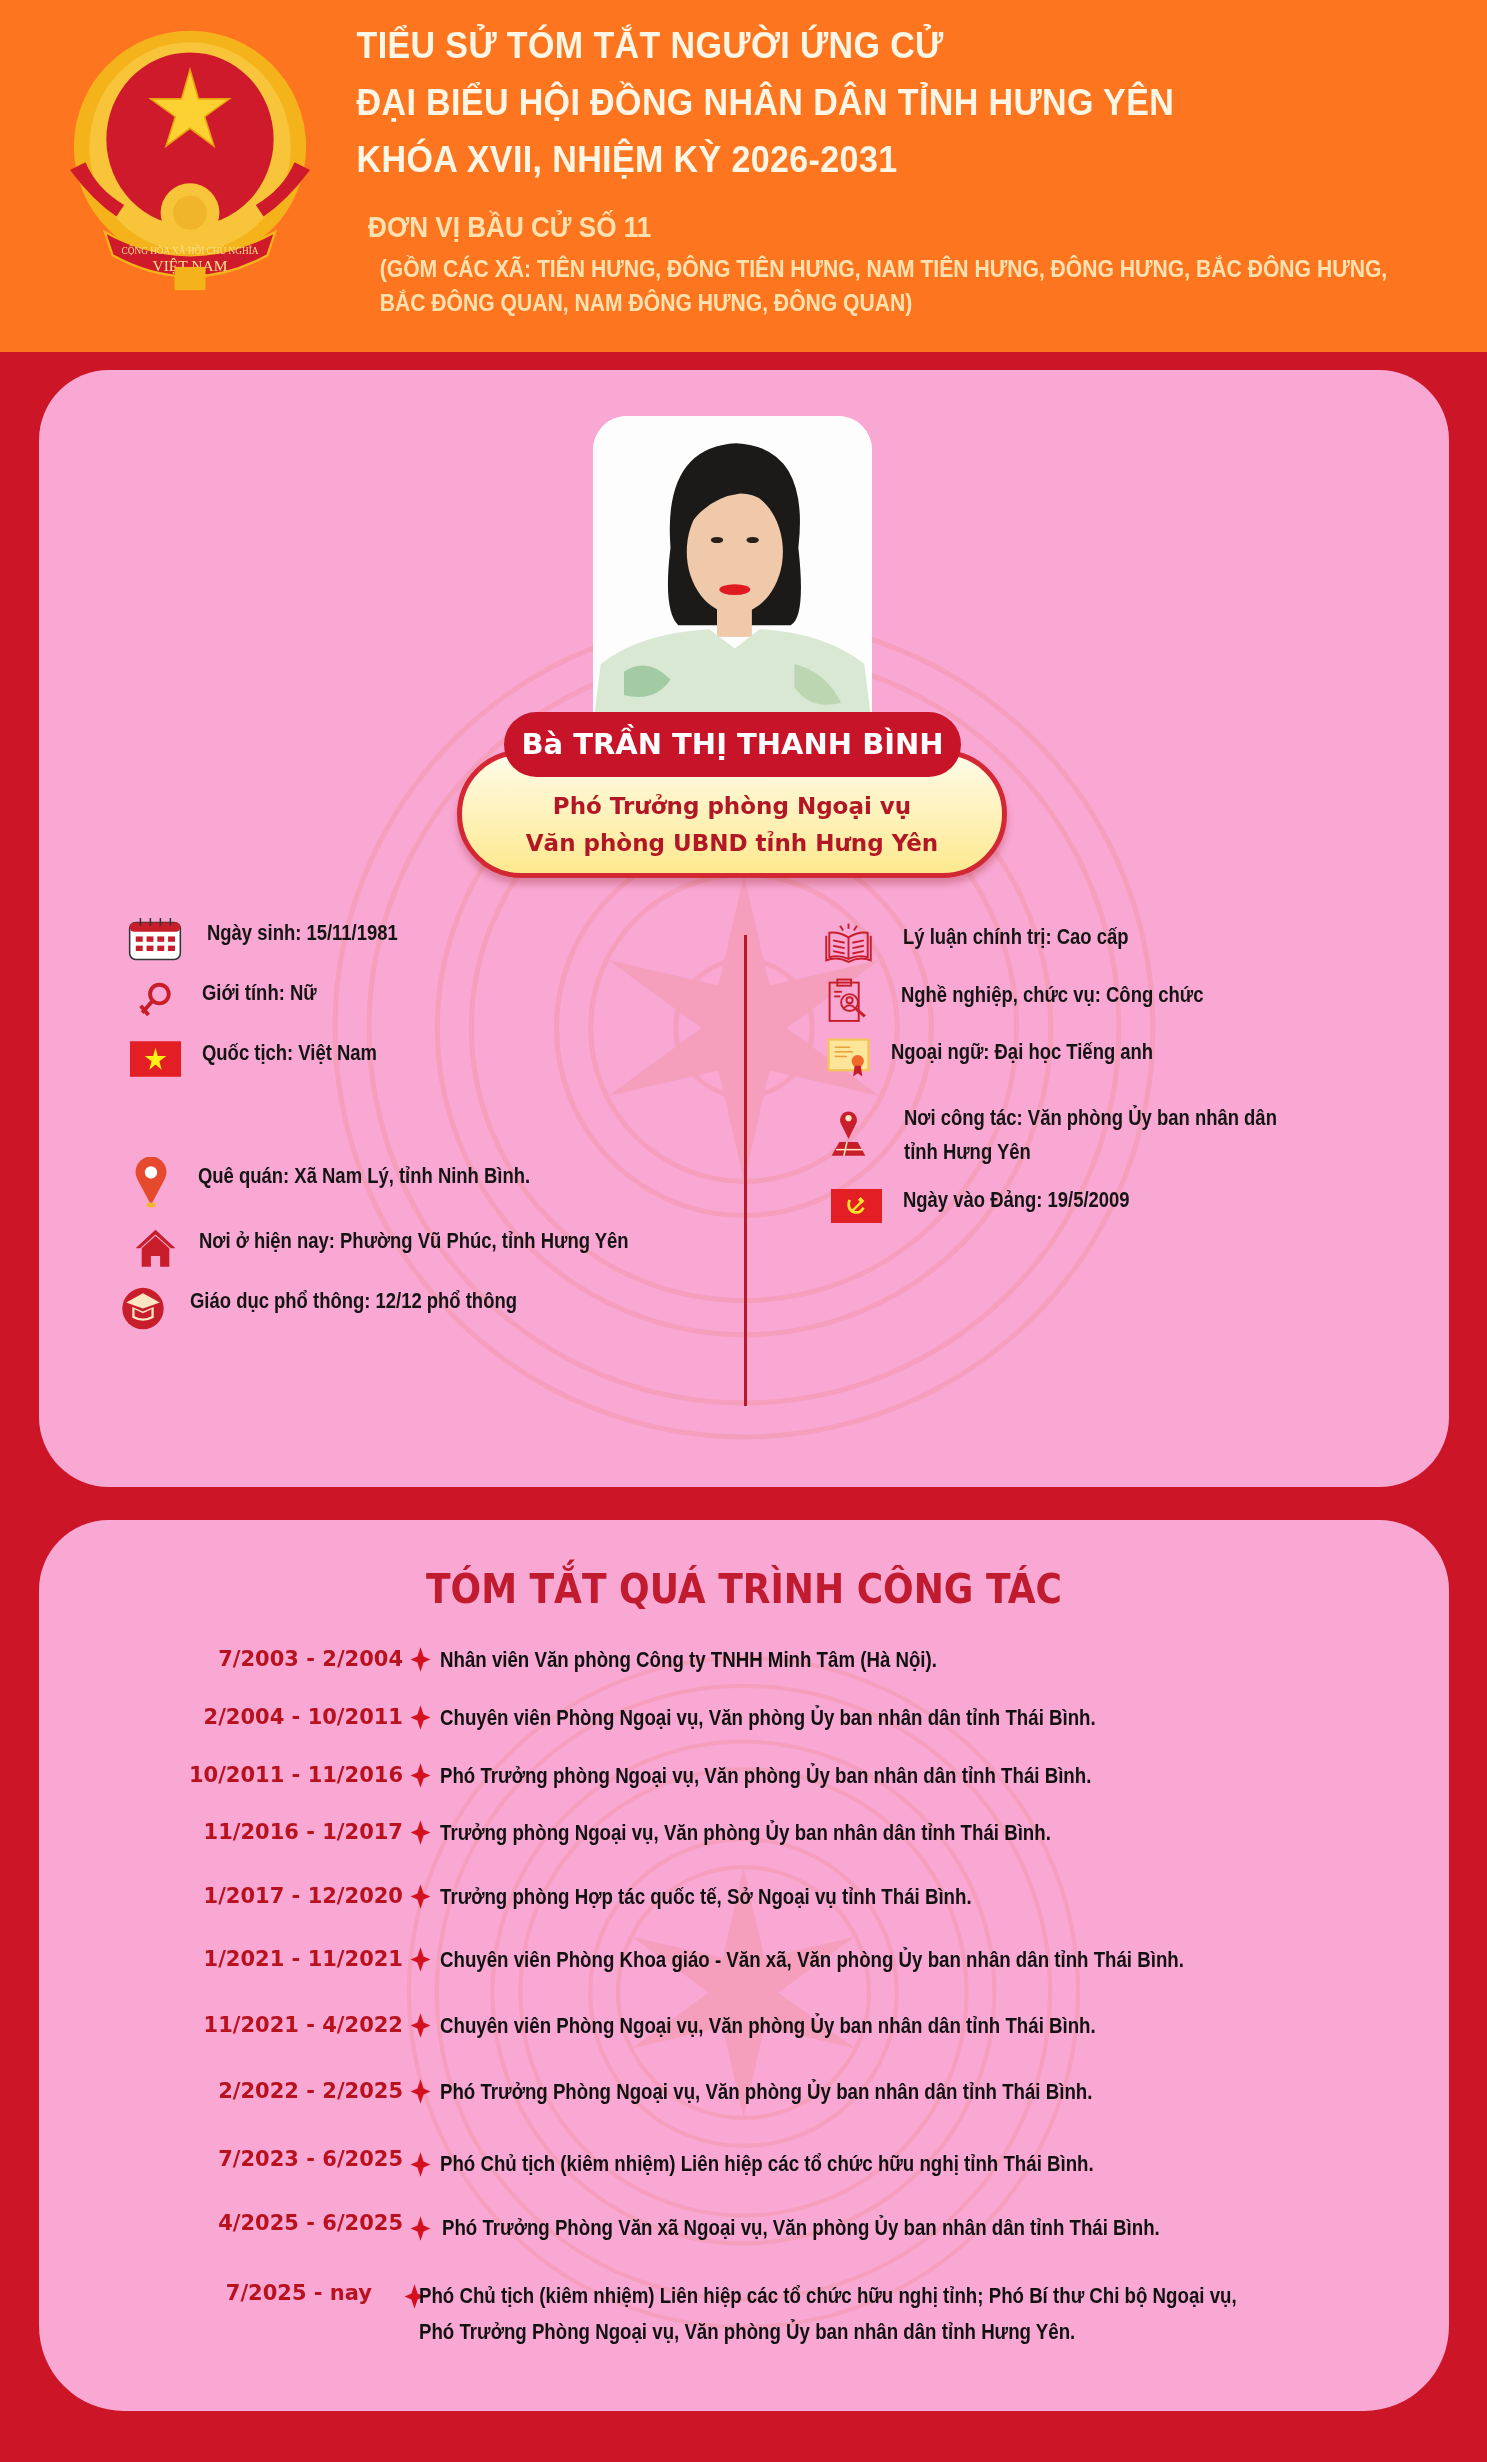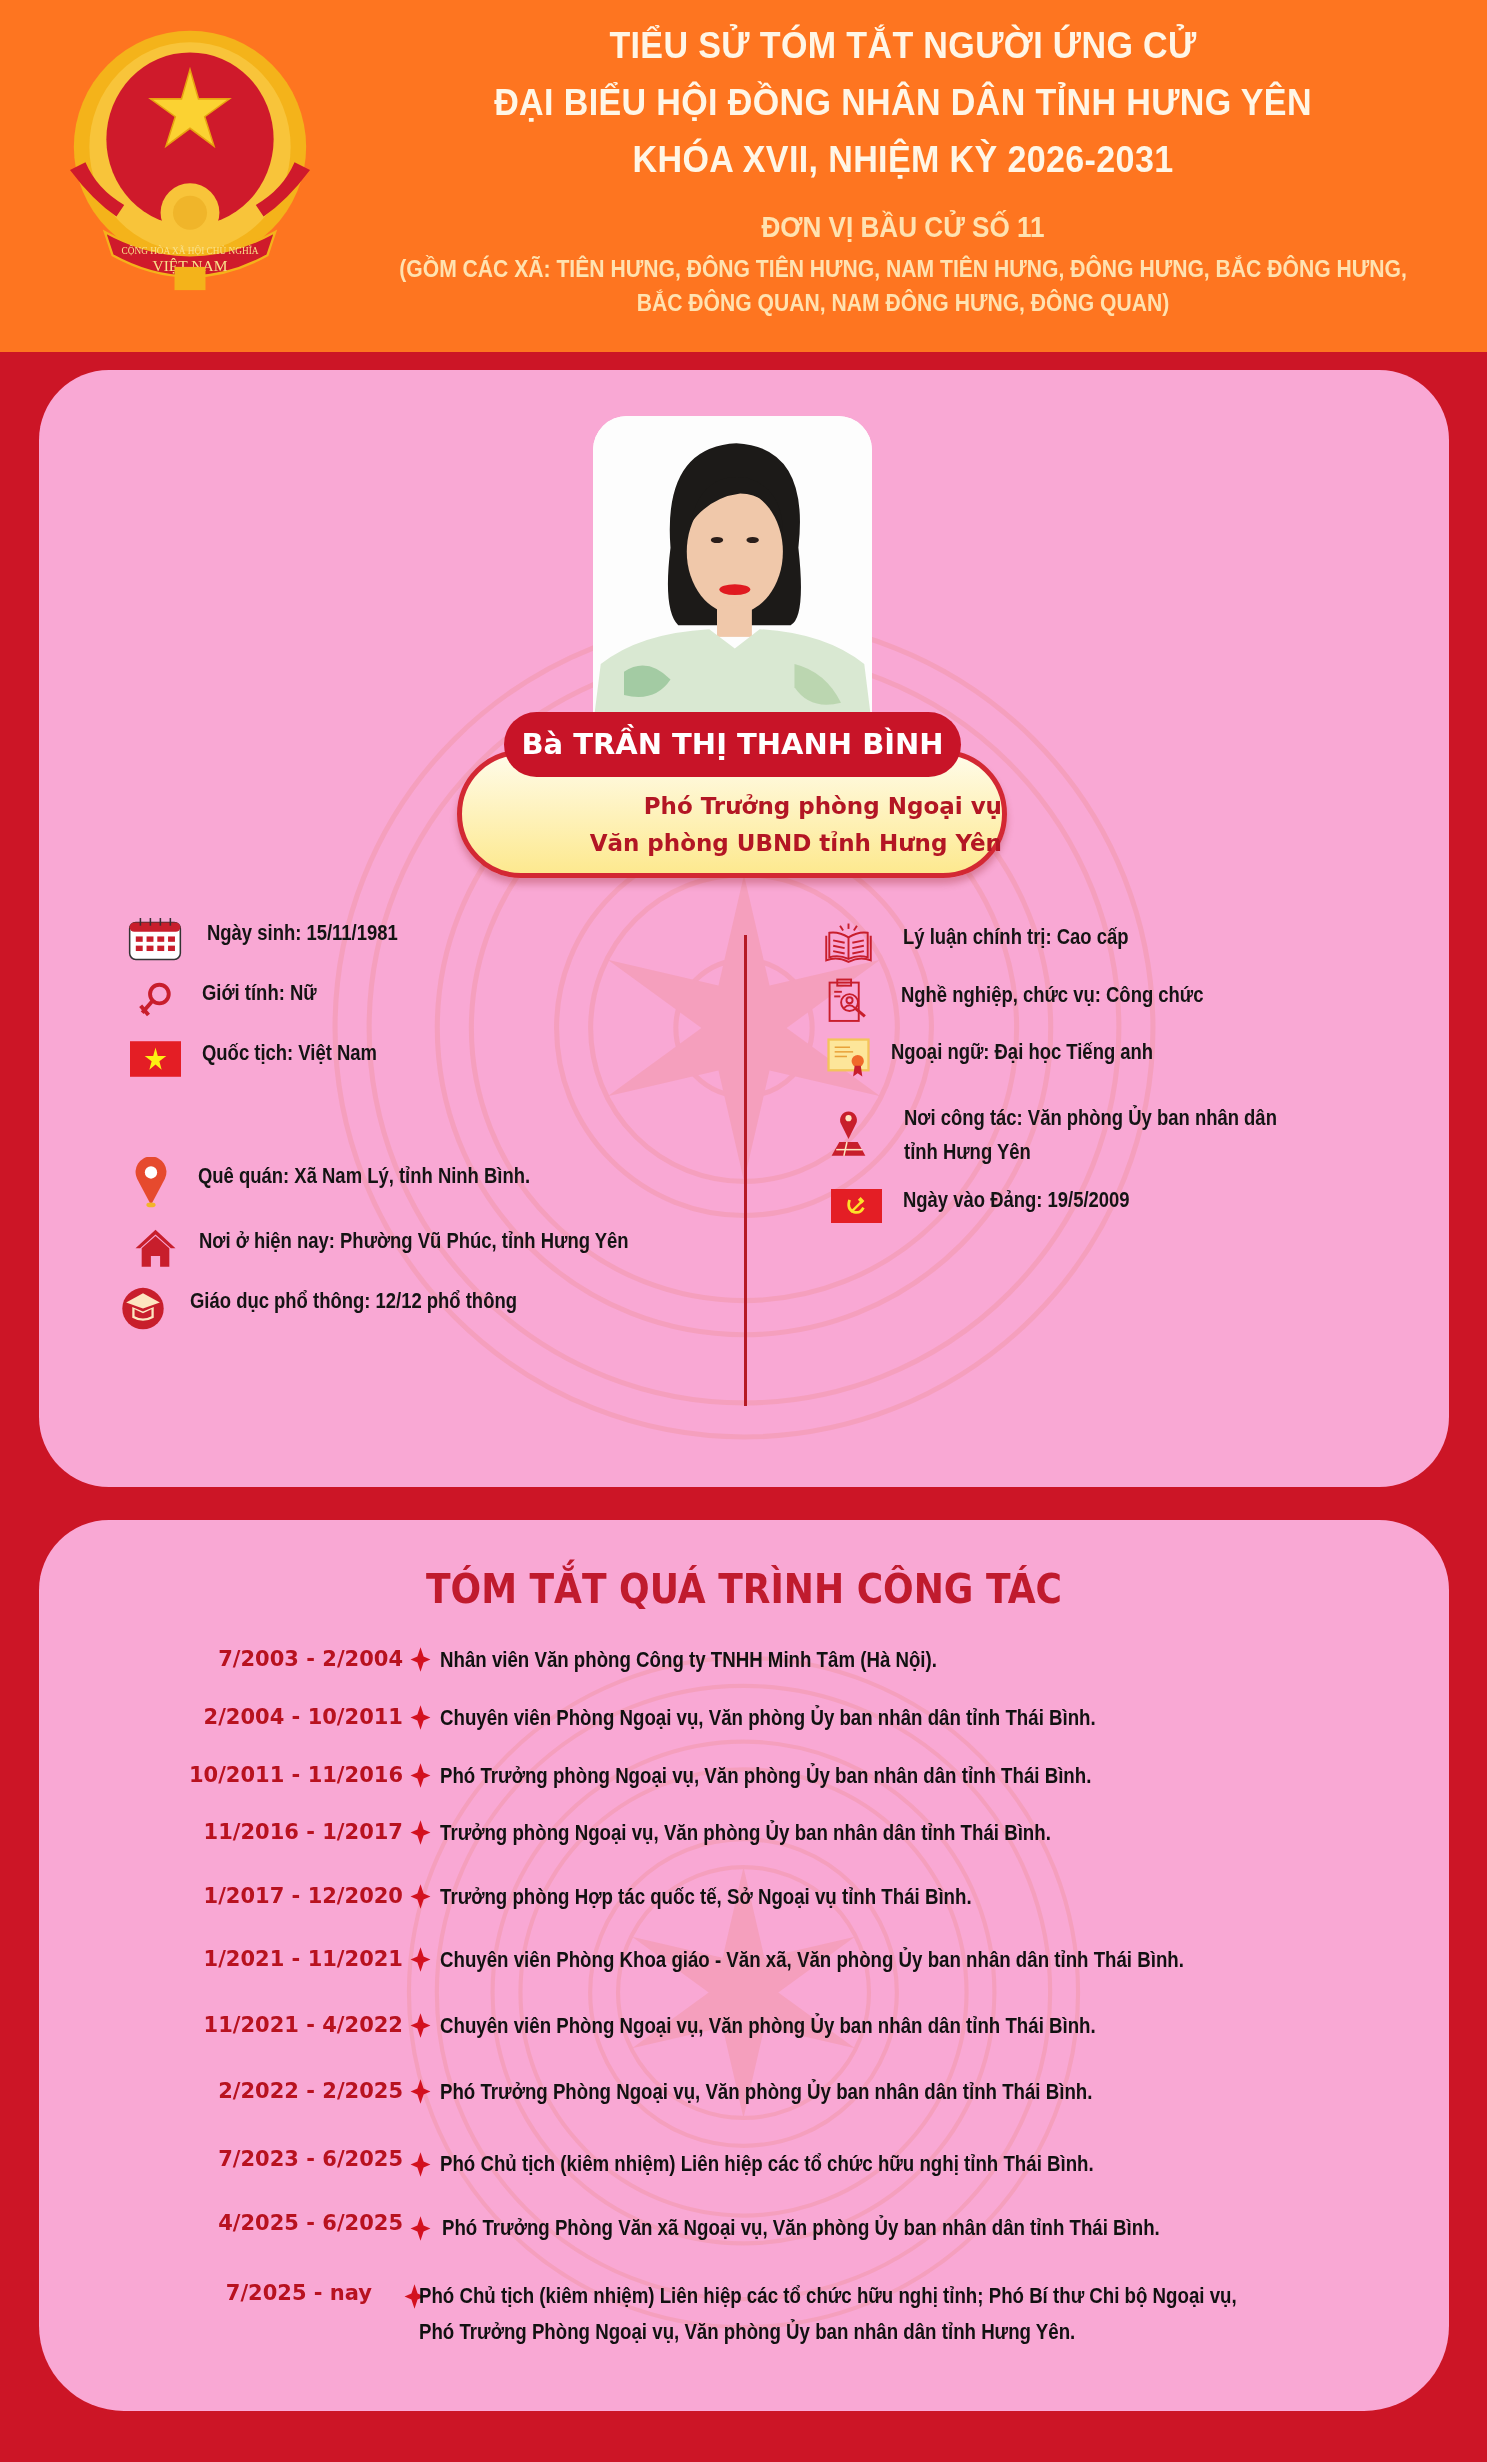"TIỂU SỬ TÓM TẮT NGƯỜI" .title-block { left: 322px -> 310px; text-align: center -> left }
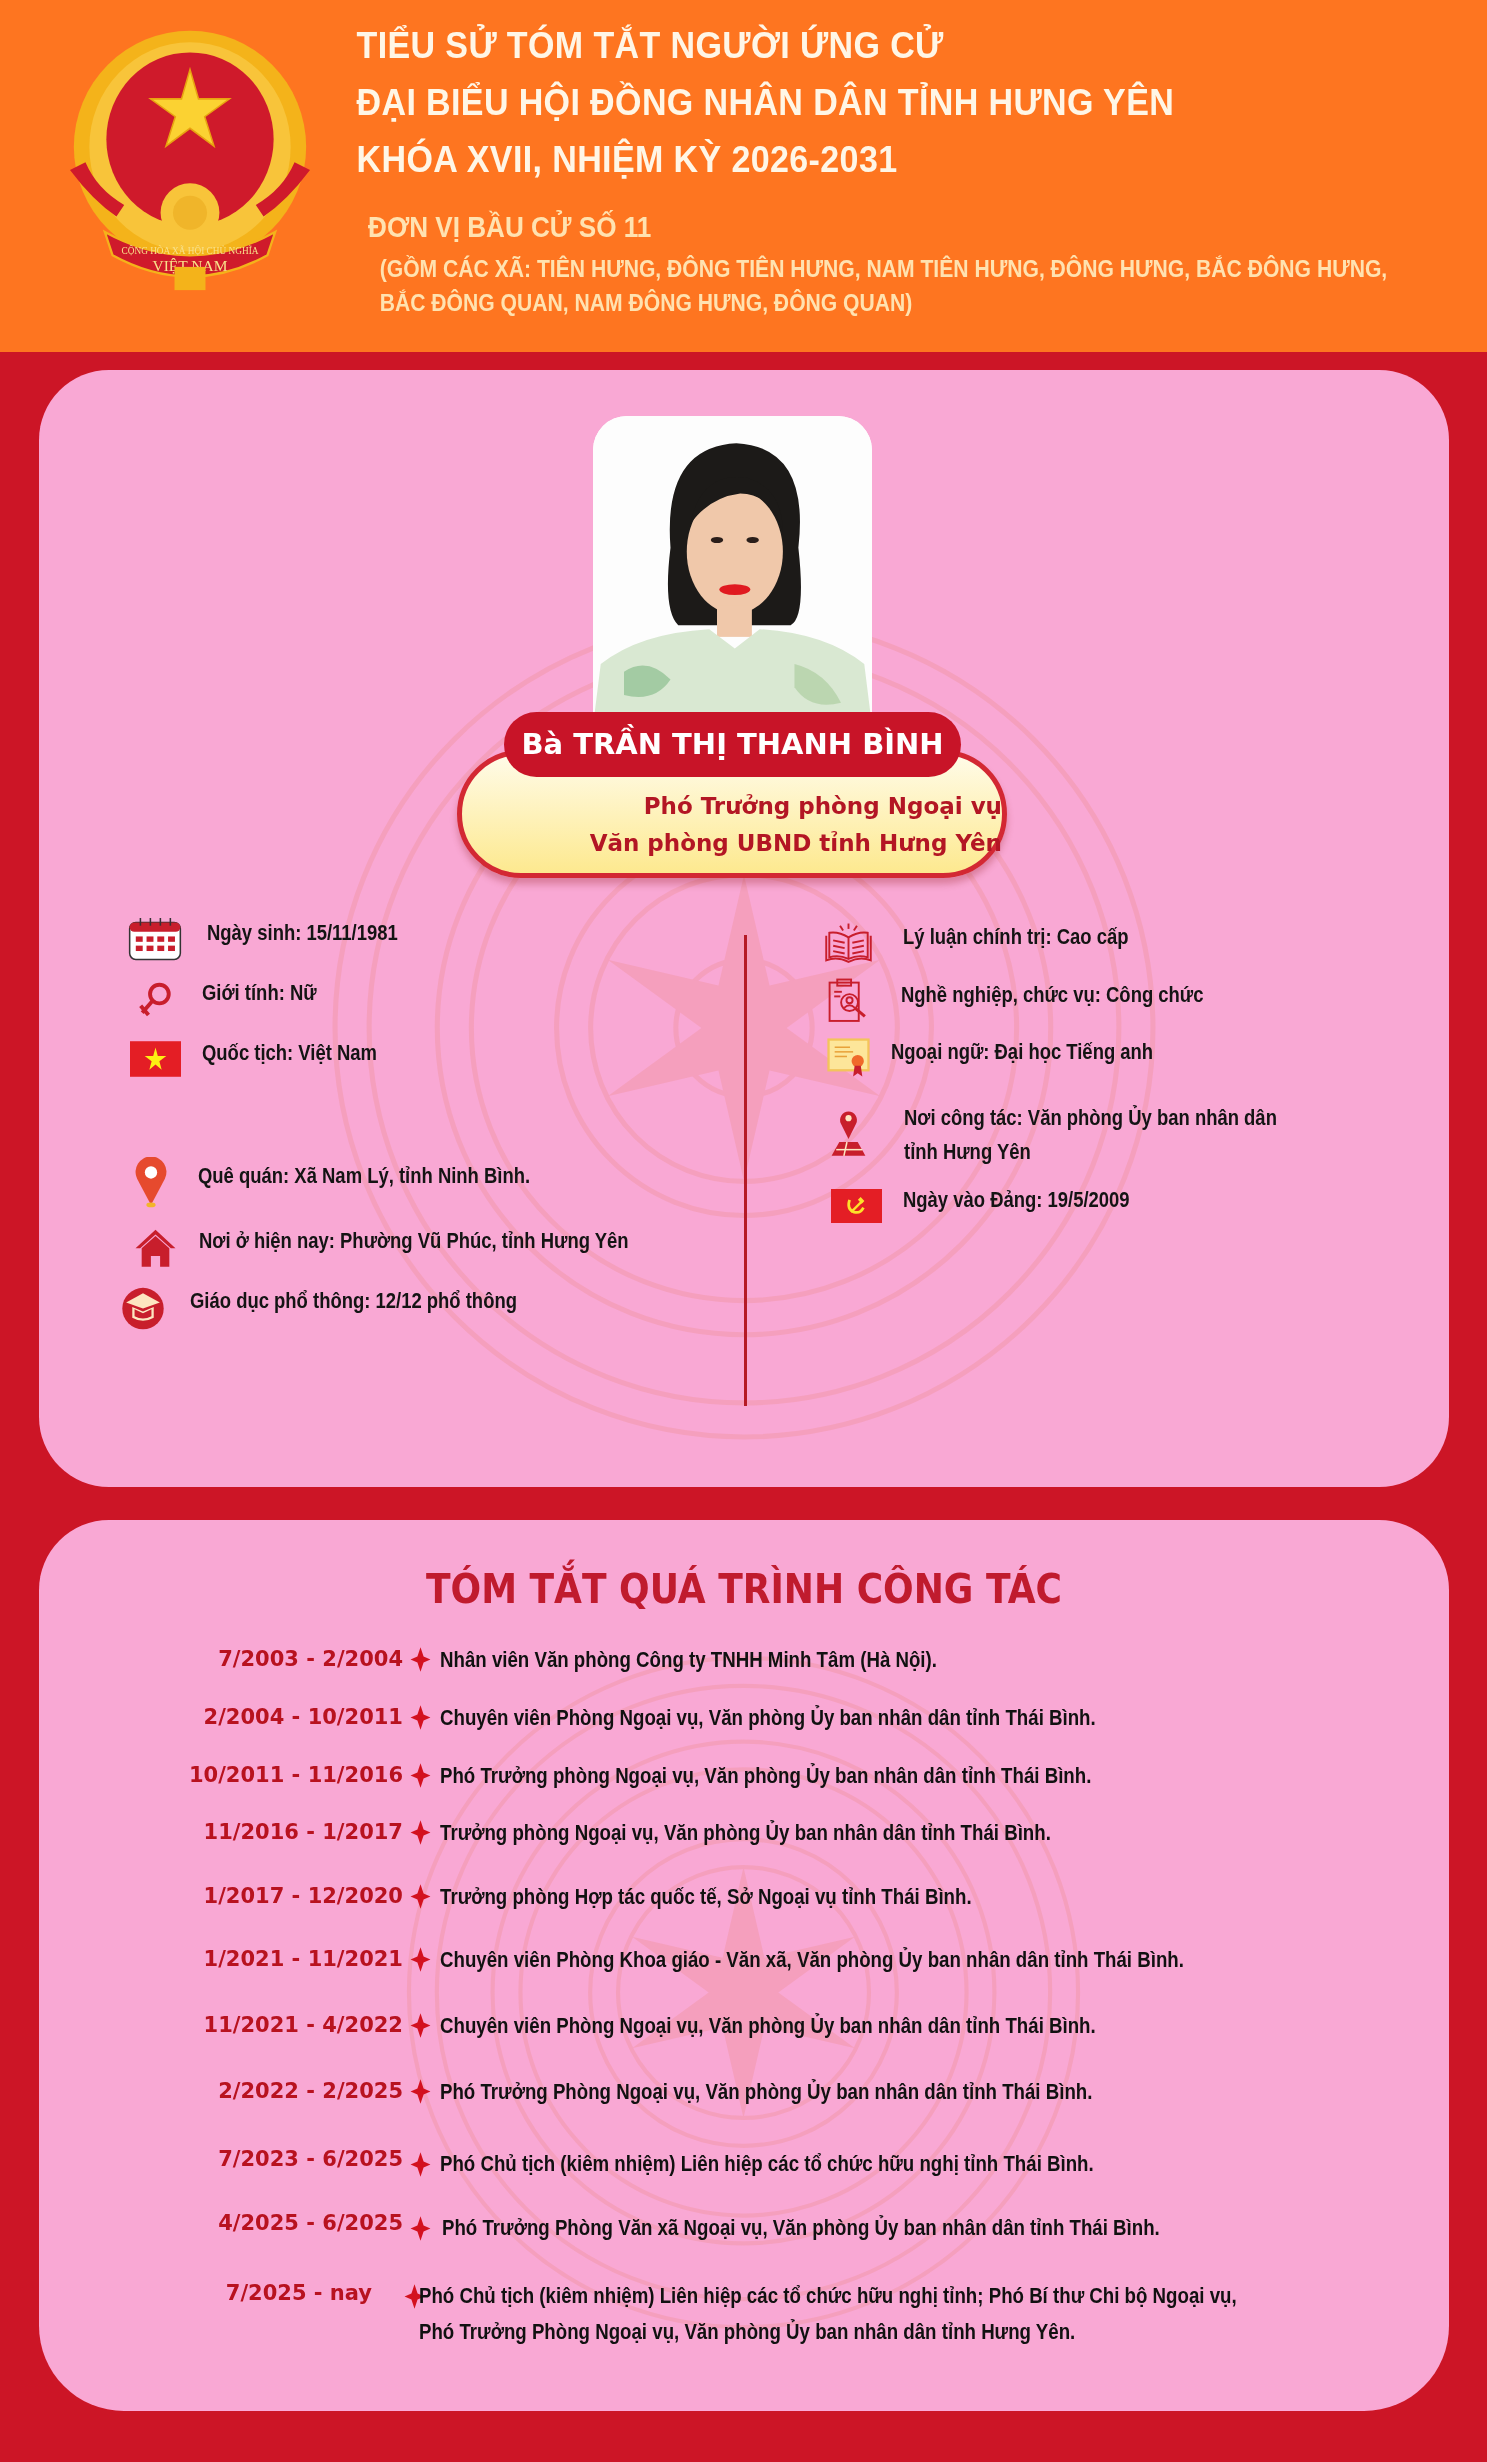"Phó Trưởng phòng Ngoại vụ" .position-box { text-align: right -> center }
